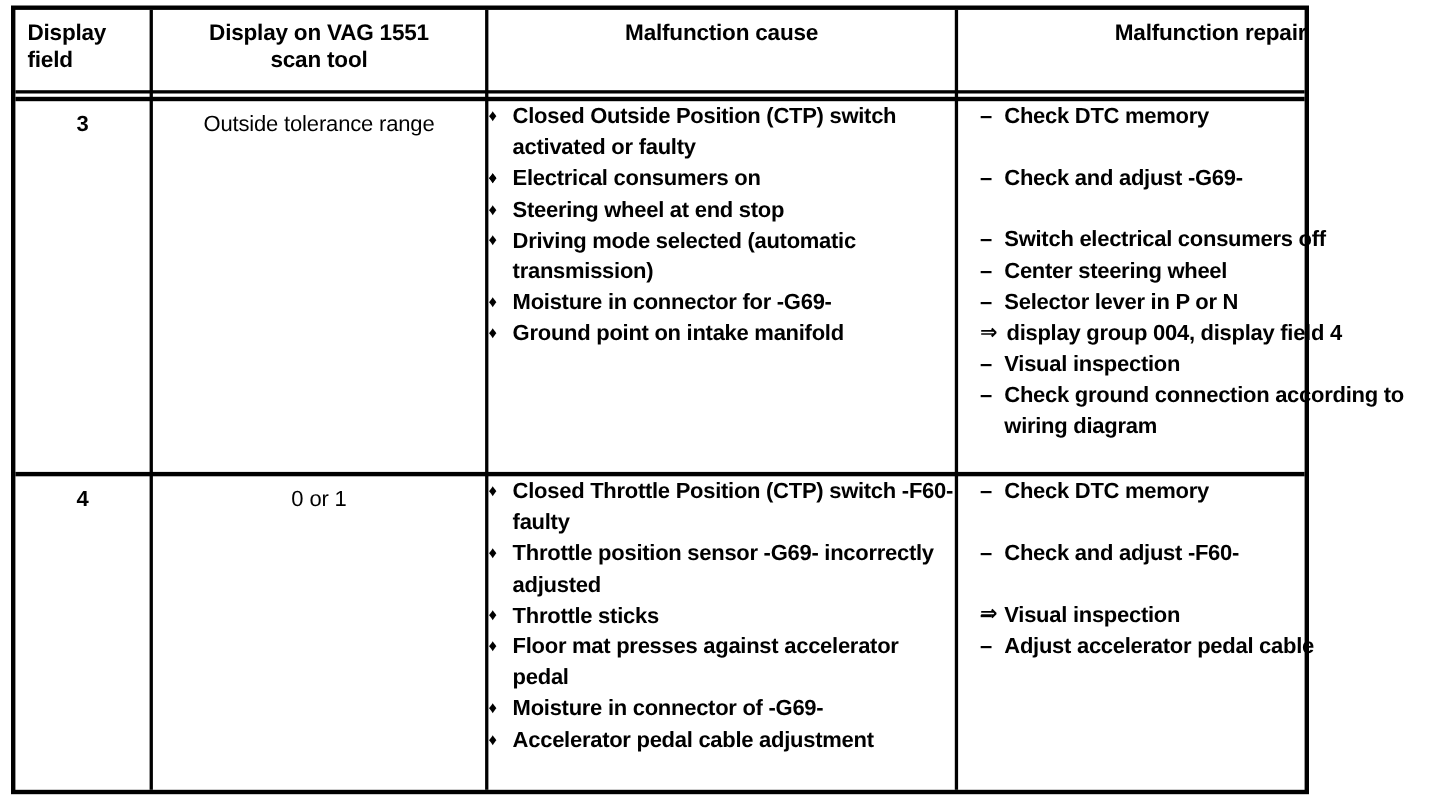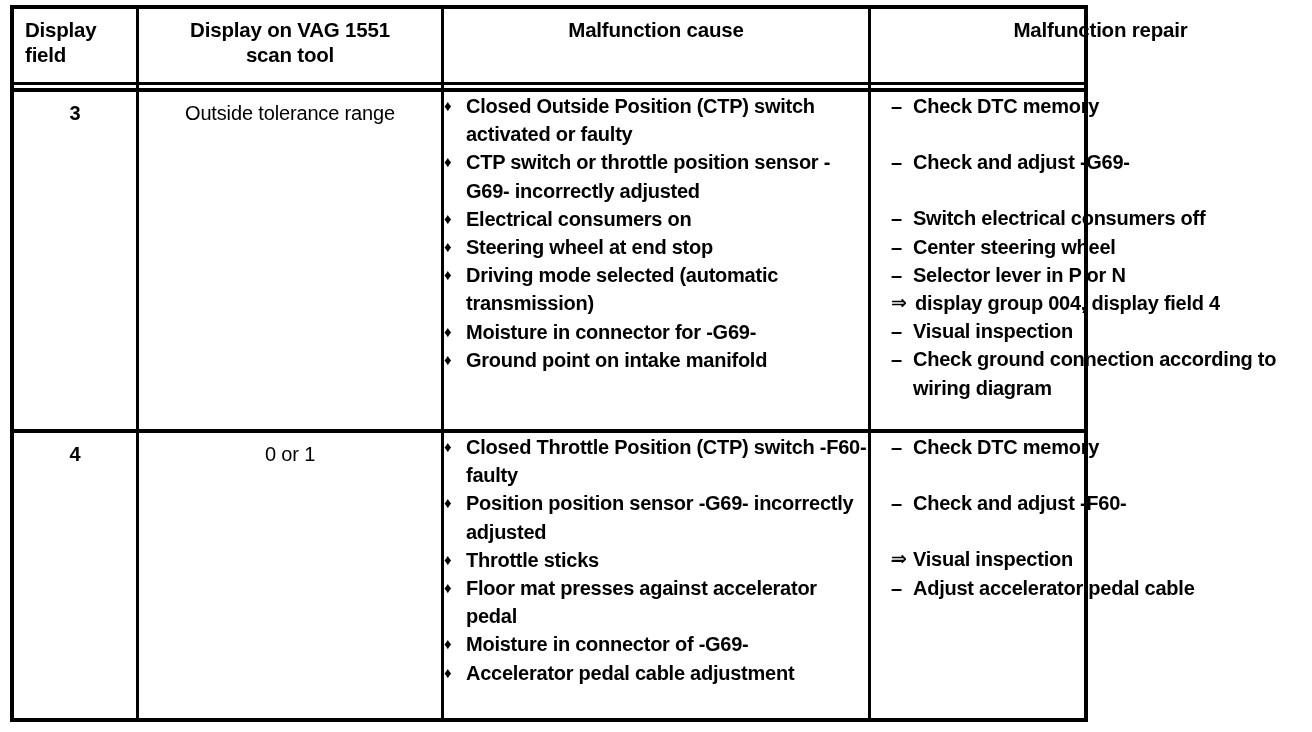"Display" .tbl { width: 1078px -> 1180px }
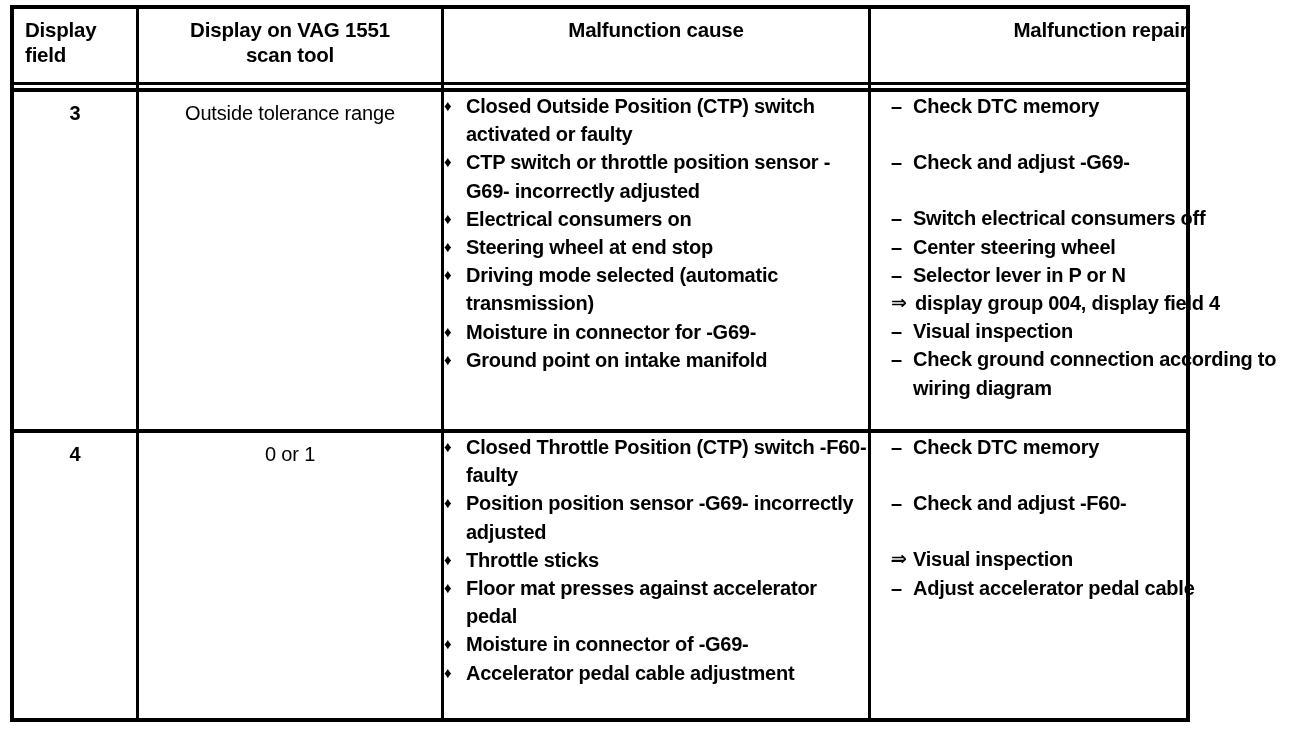"CTP switch or throttle position" span { html: <span>CTP switch or throttle position sensor -G69- incorrectly adjusted</span> -> none }
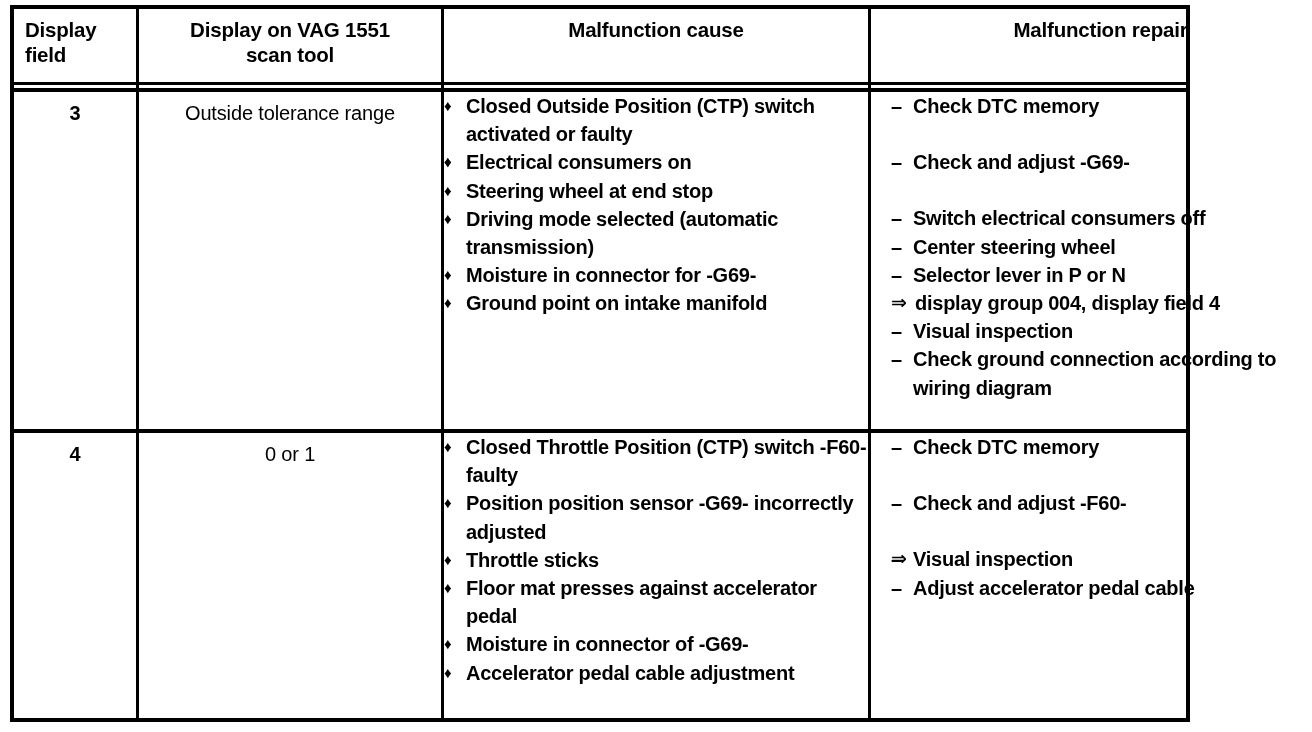"Position position sensor -G69-" span { text: Position -> Throttle }
